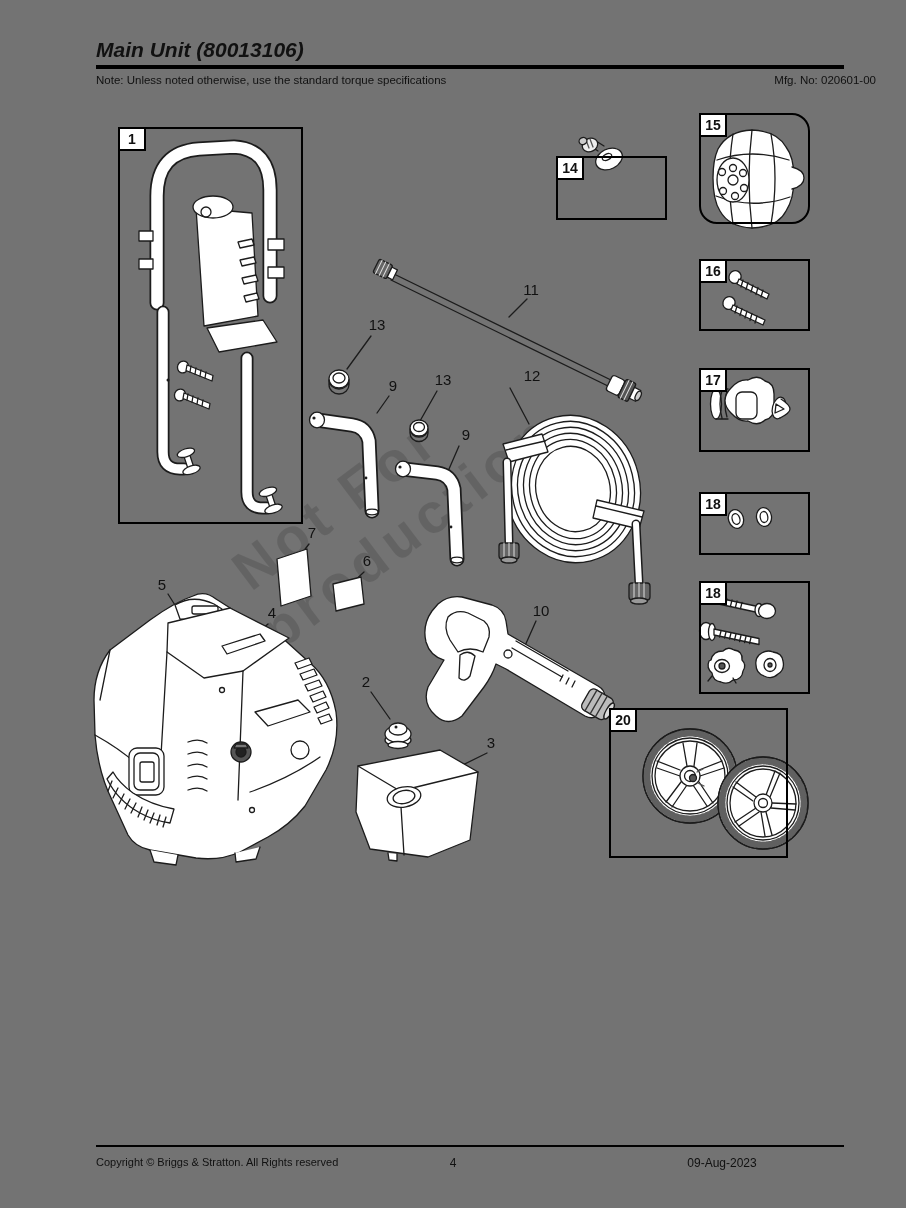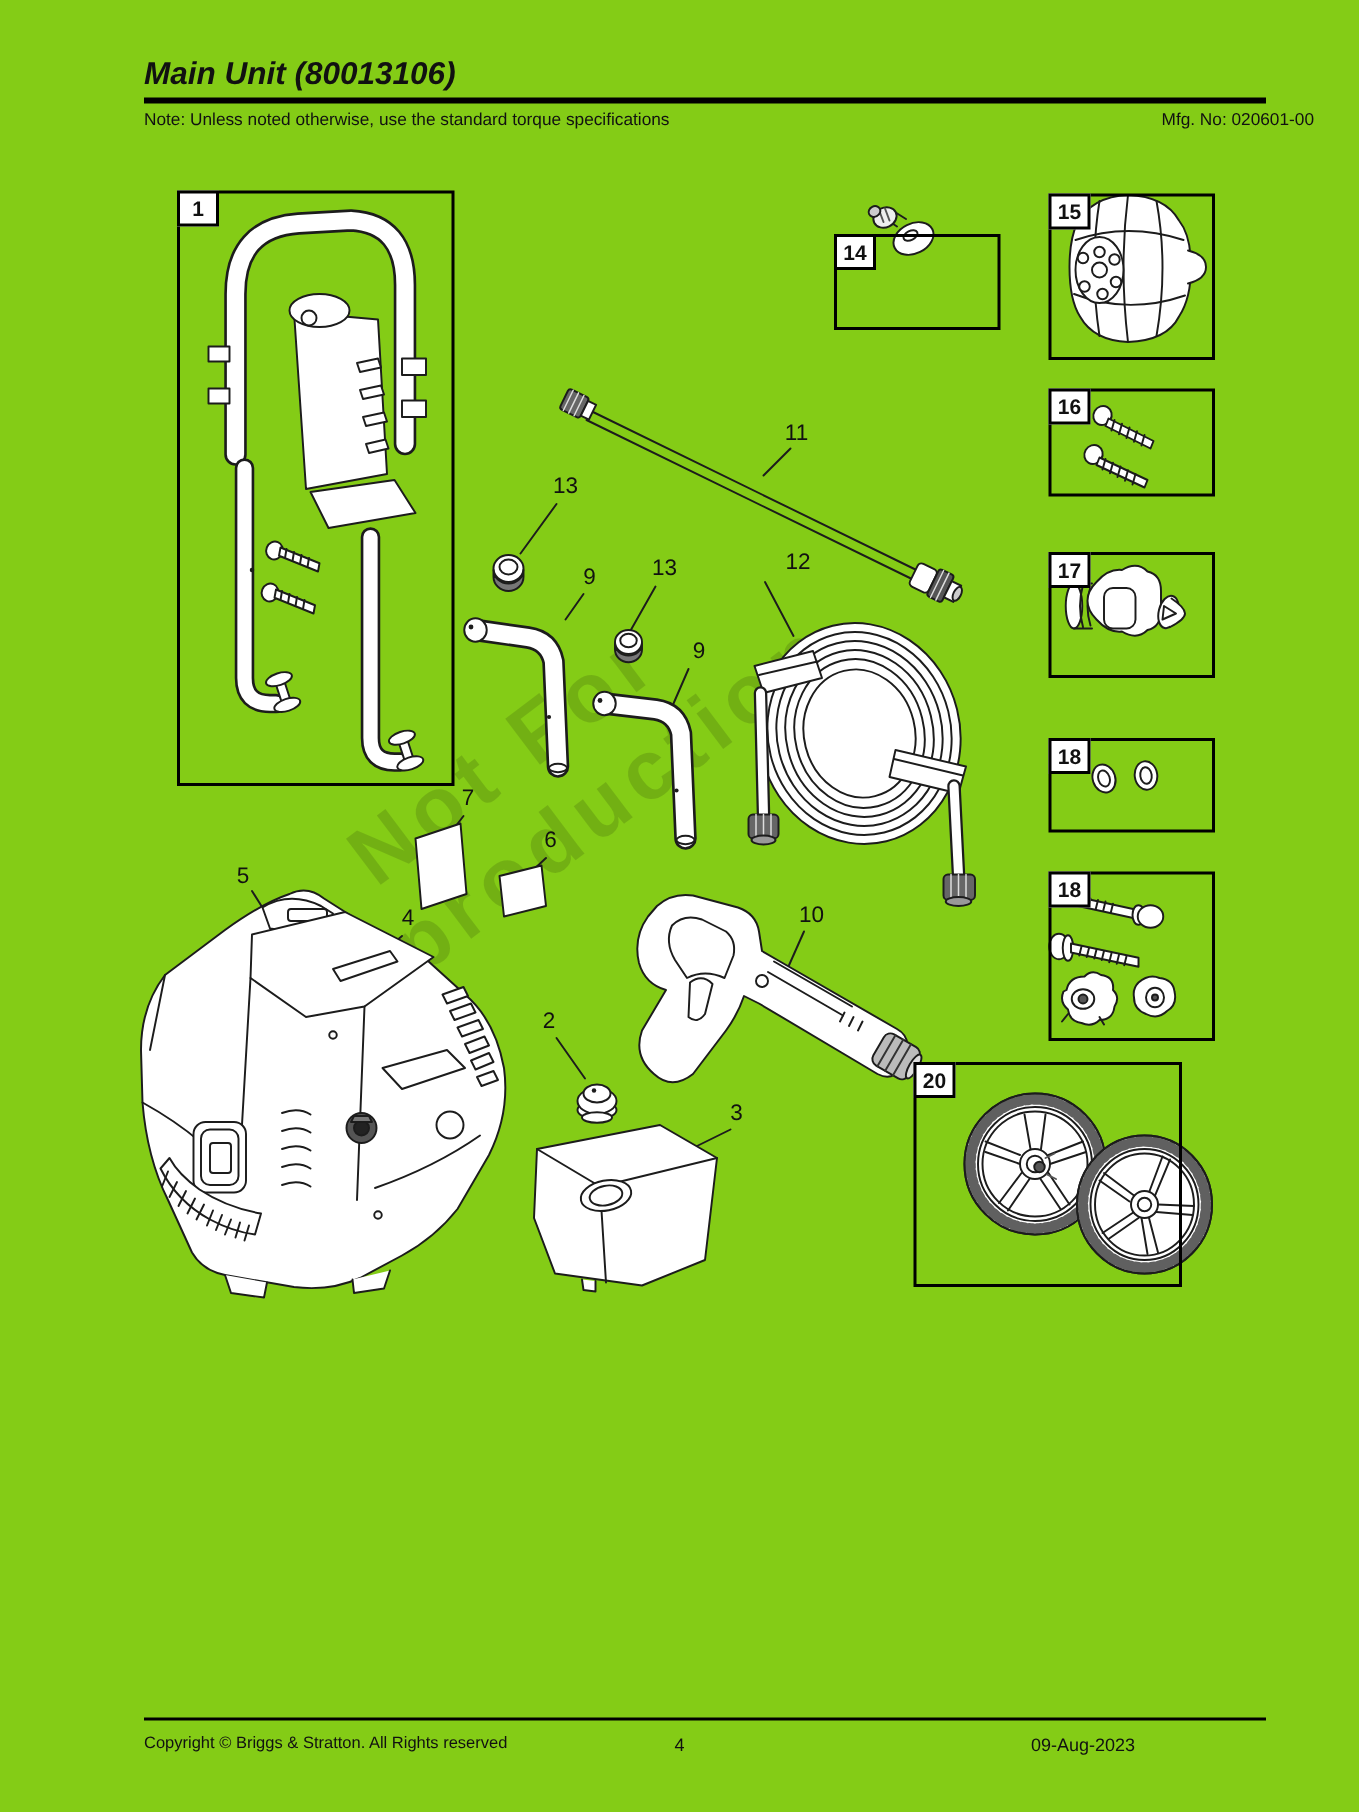"Main Unit (80013106)" .page { background: #84cc16 -> #737373 }
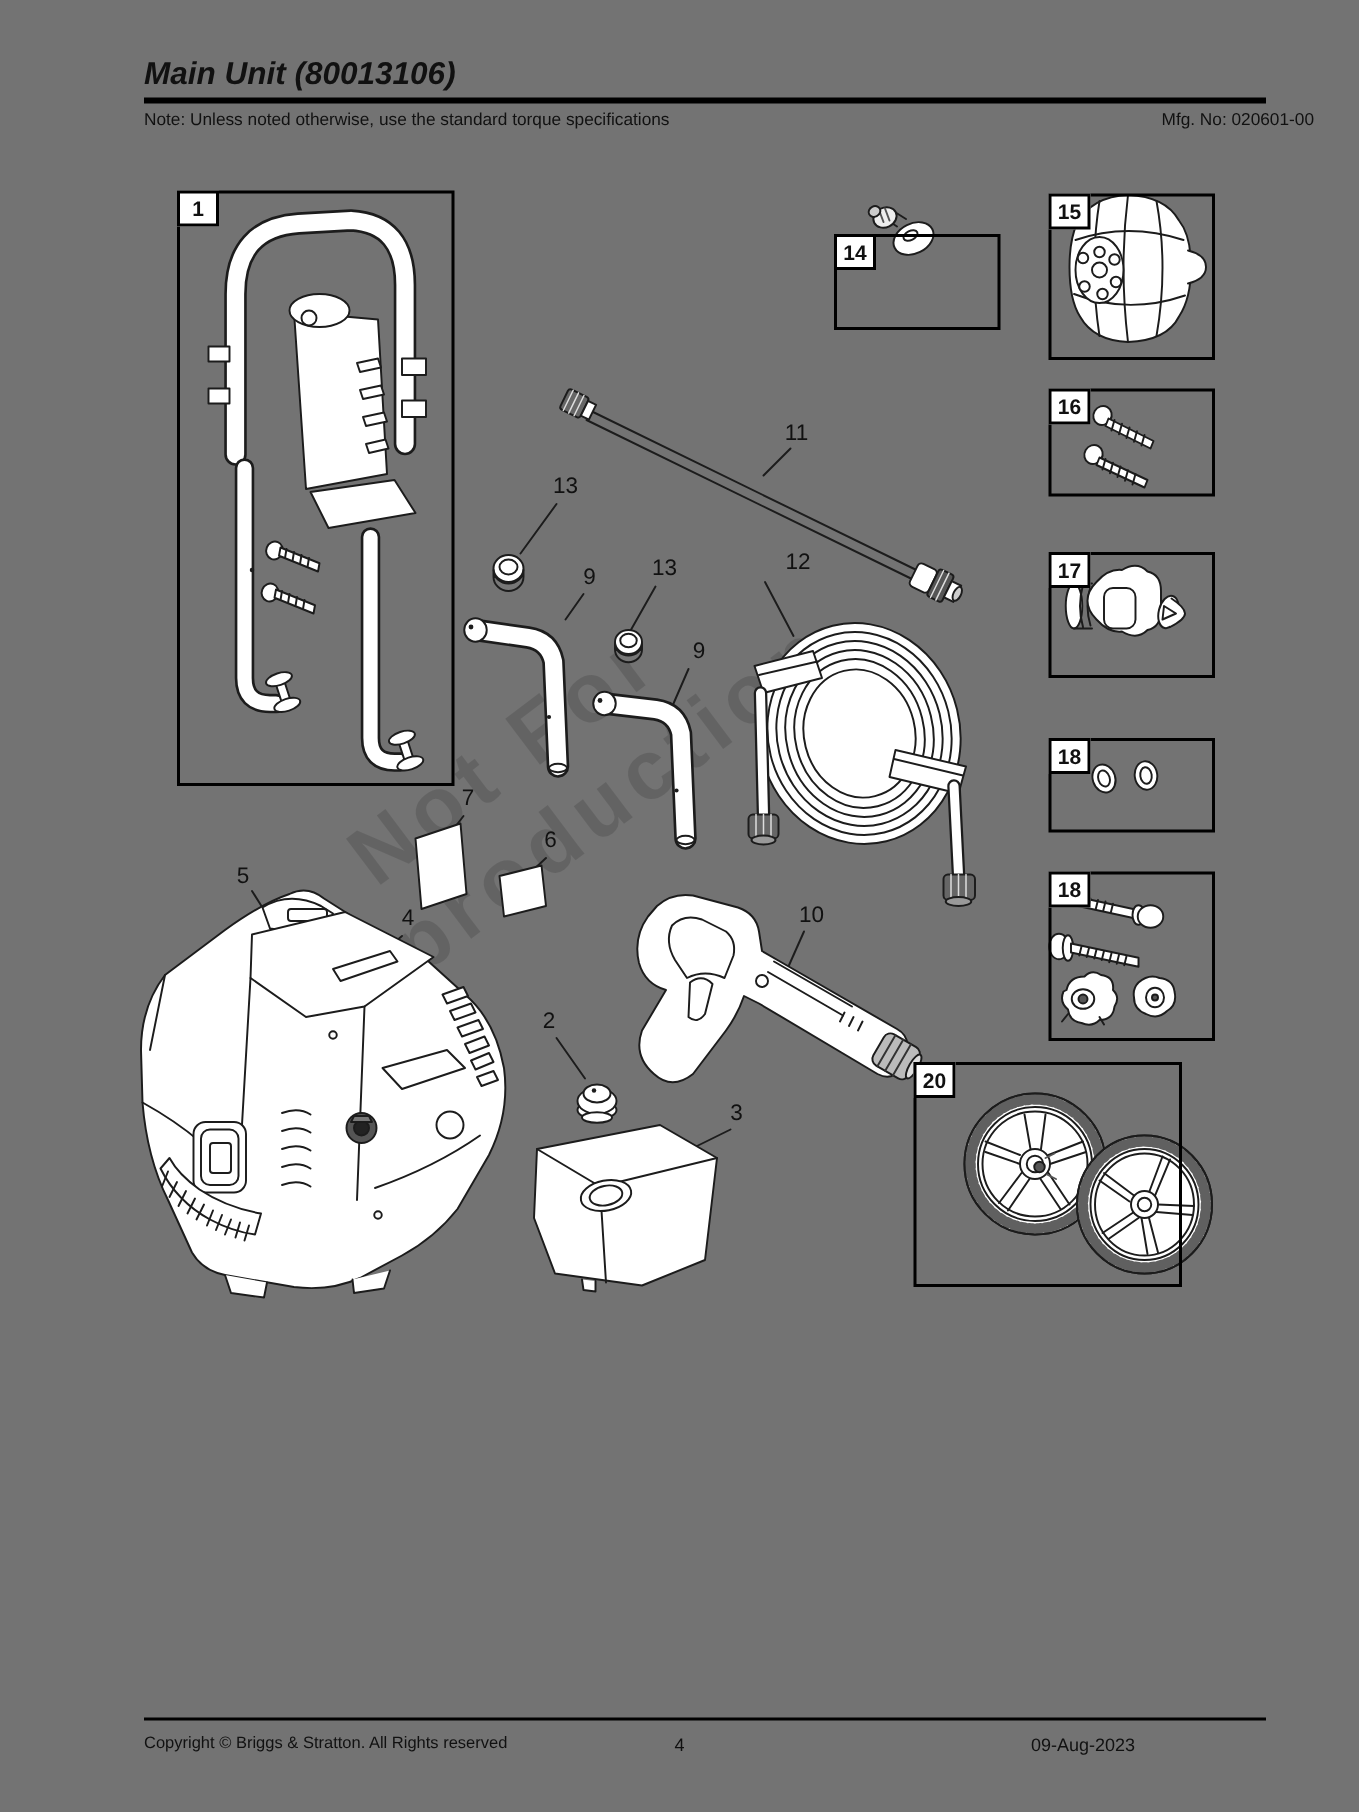"15" div.box { border-radius: none -> 18px; top: 129px -> 113px }
